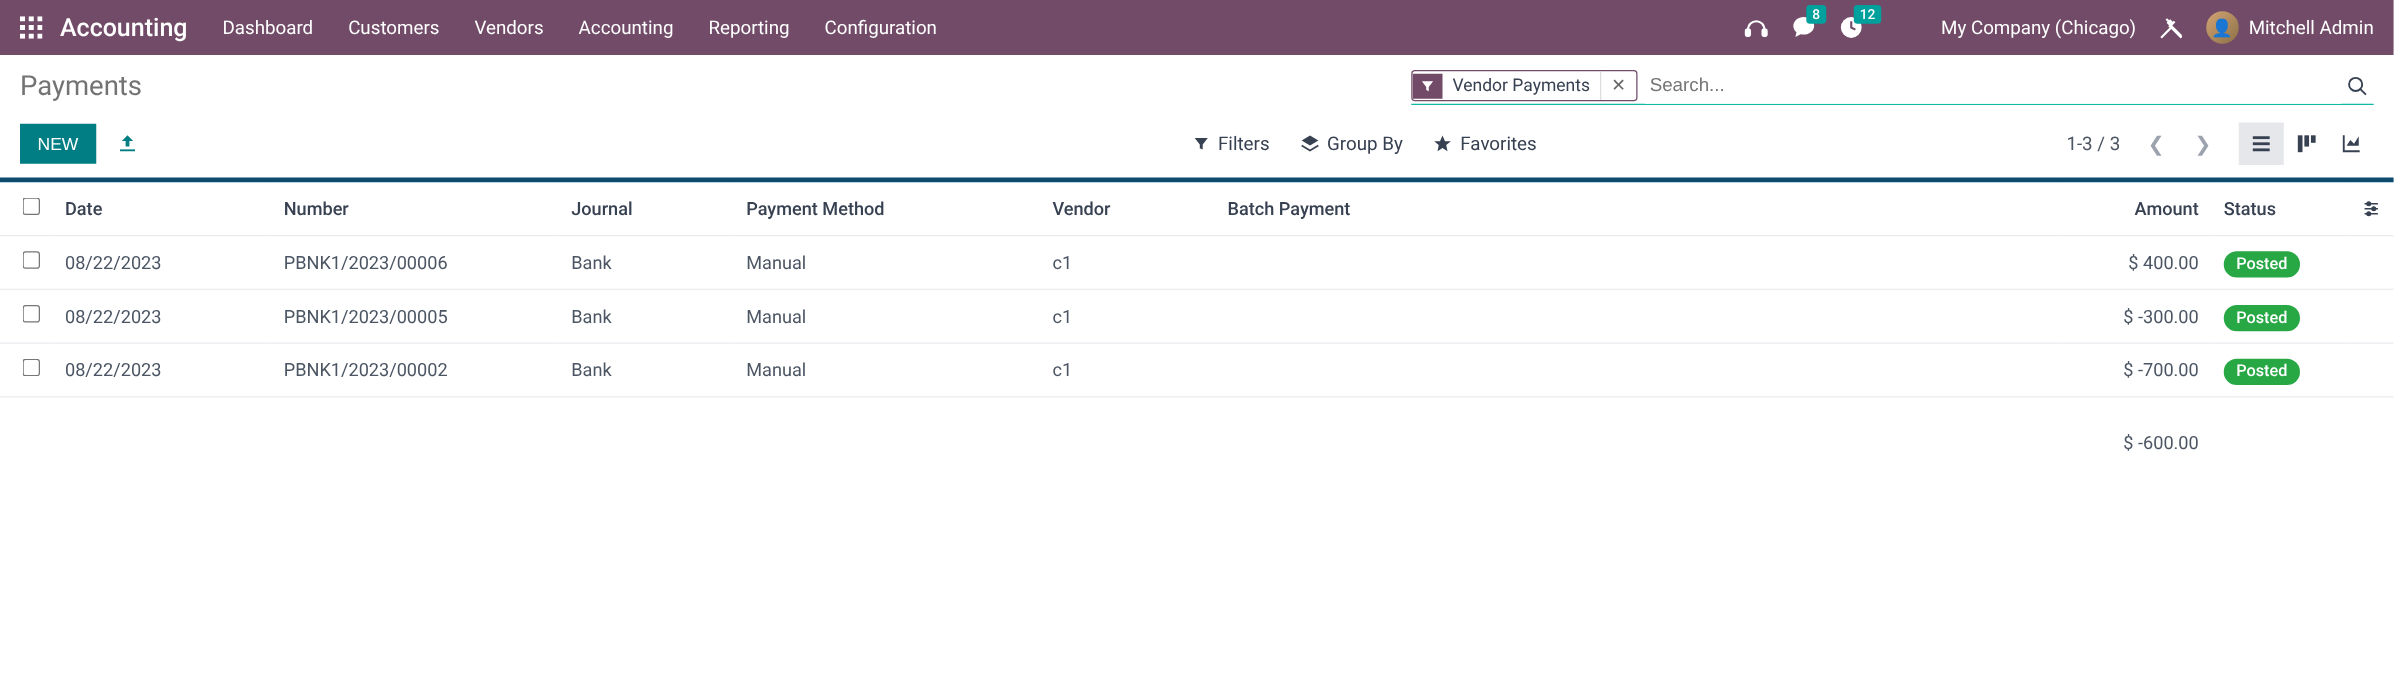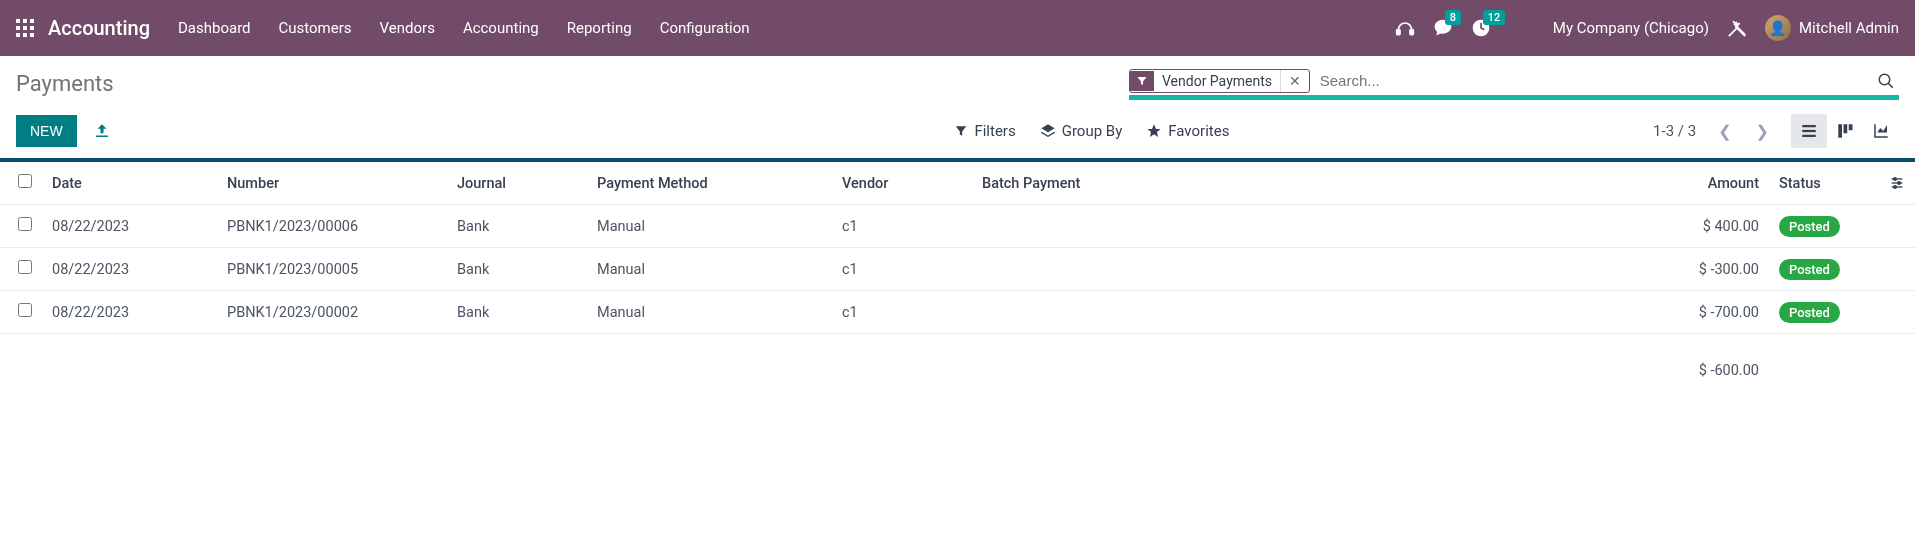"Accounting" .topnav { height: 56px -> 44px }
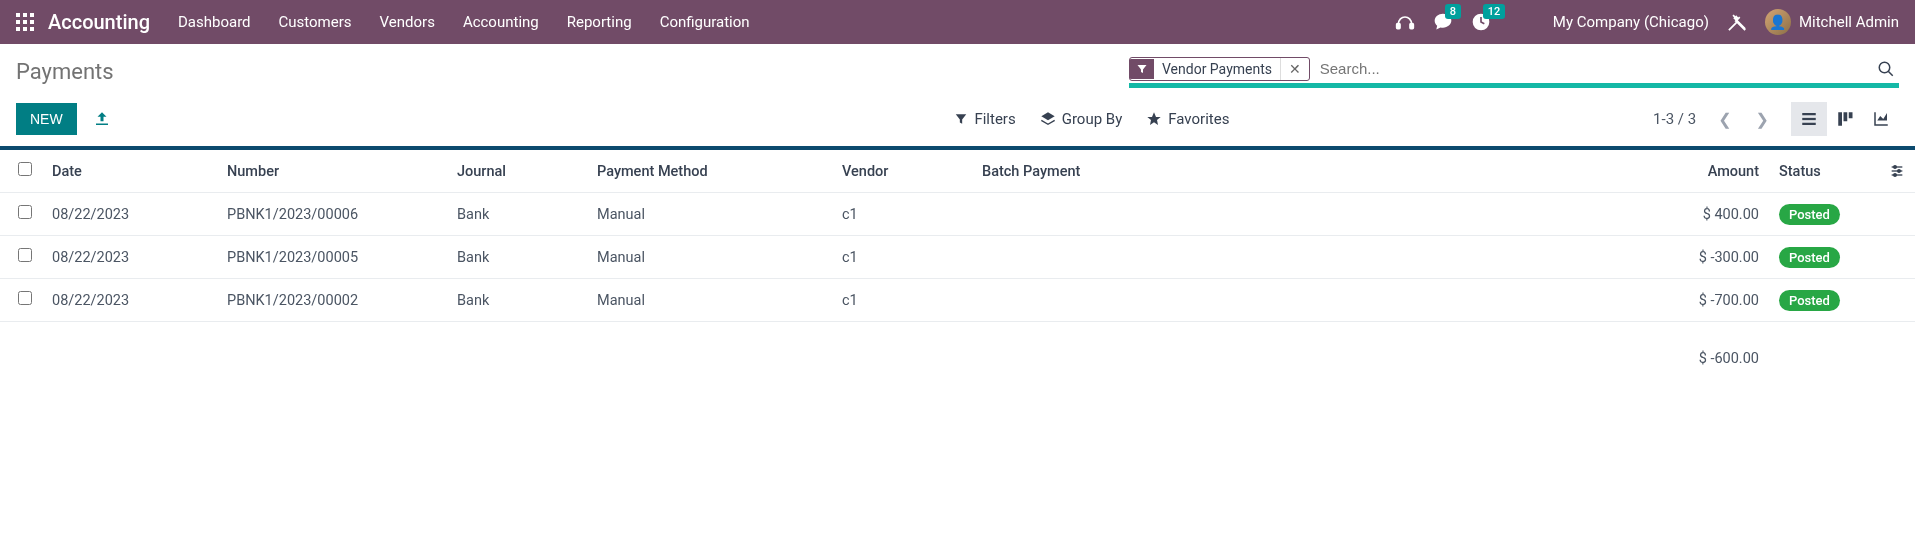"Vendor Payments" .search-wrapper { border-bottom: 5px solid #14b8a6 -> 1px solid #14b8a6 }
